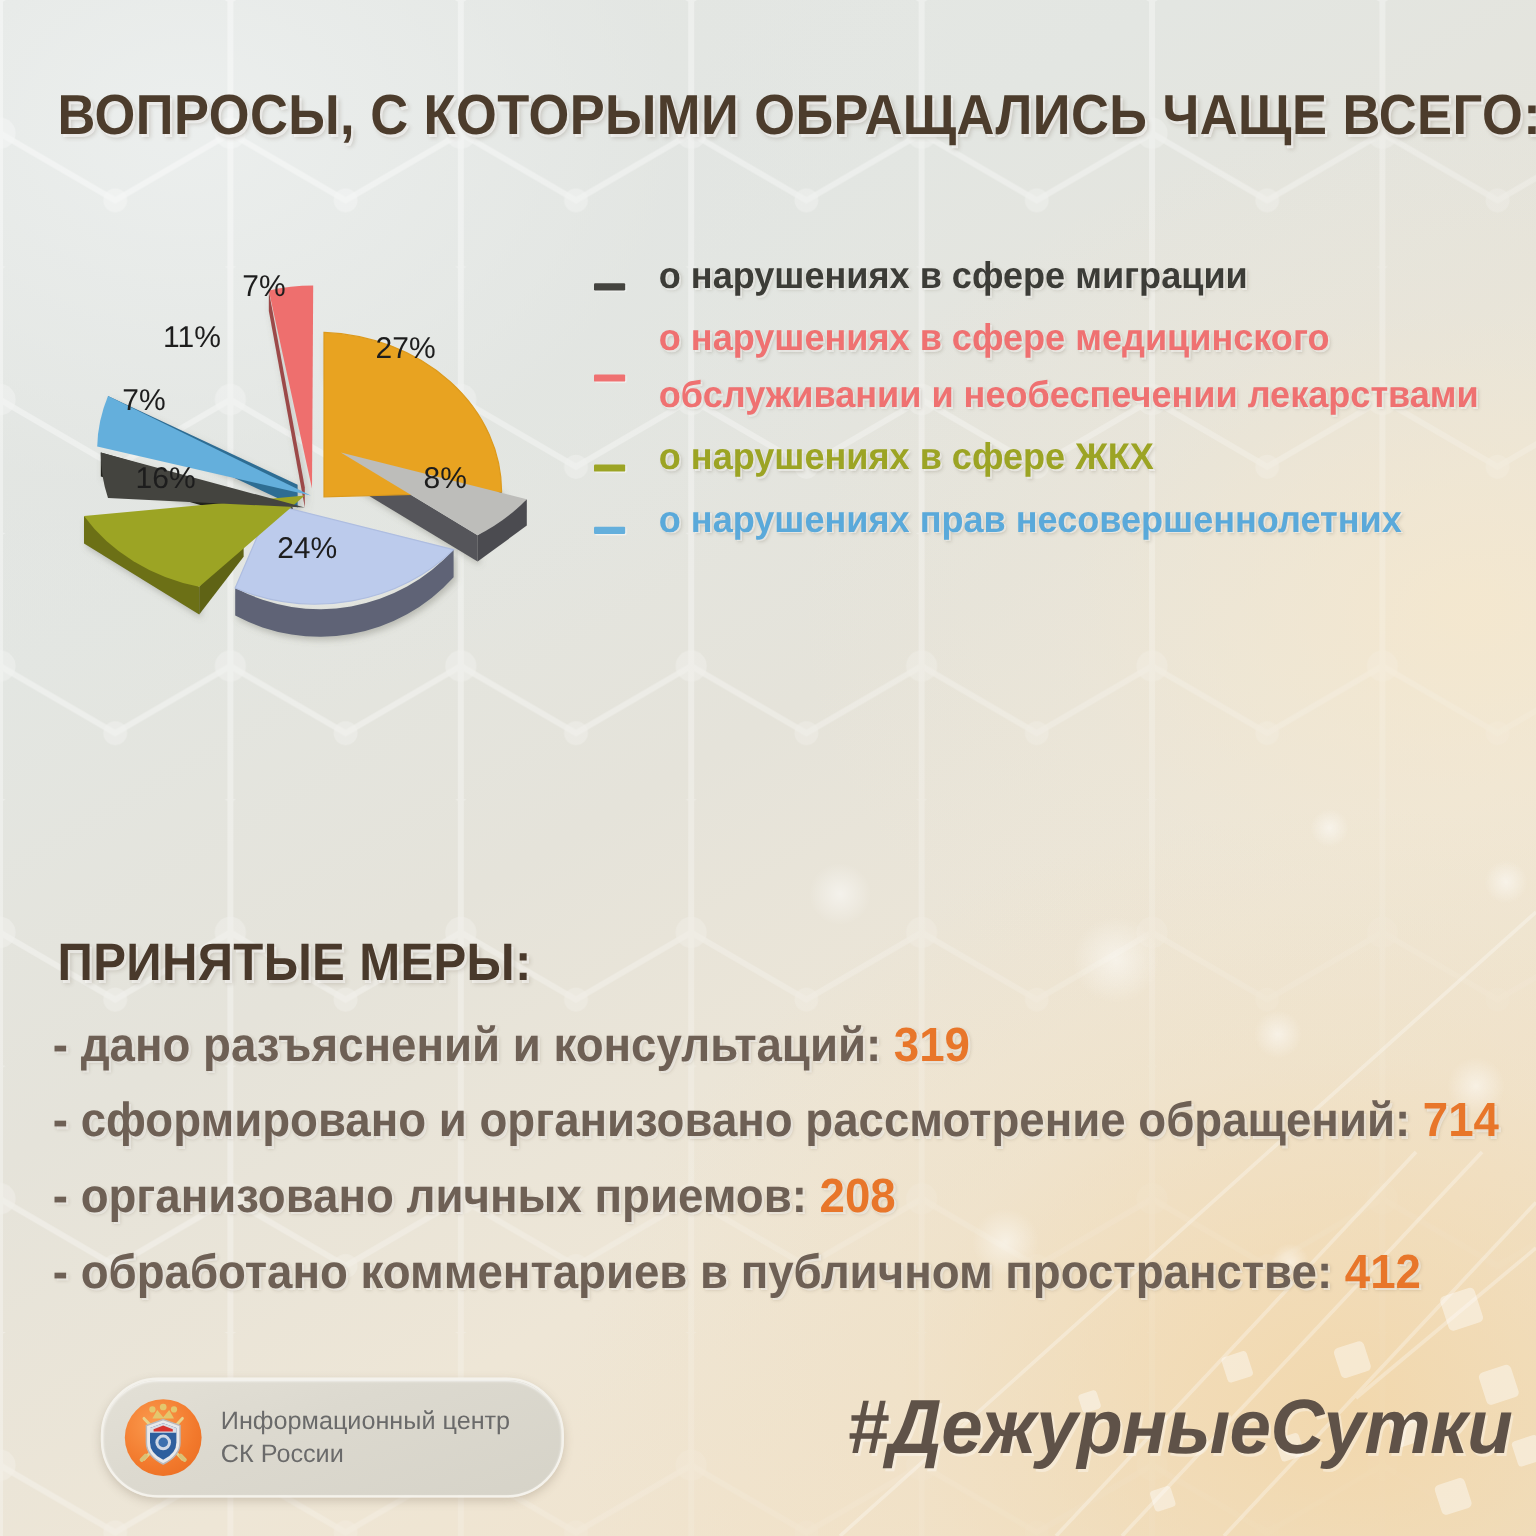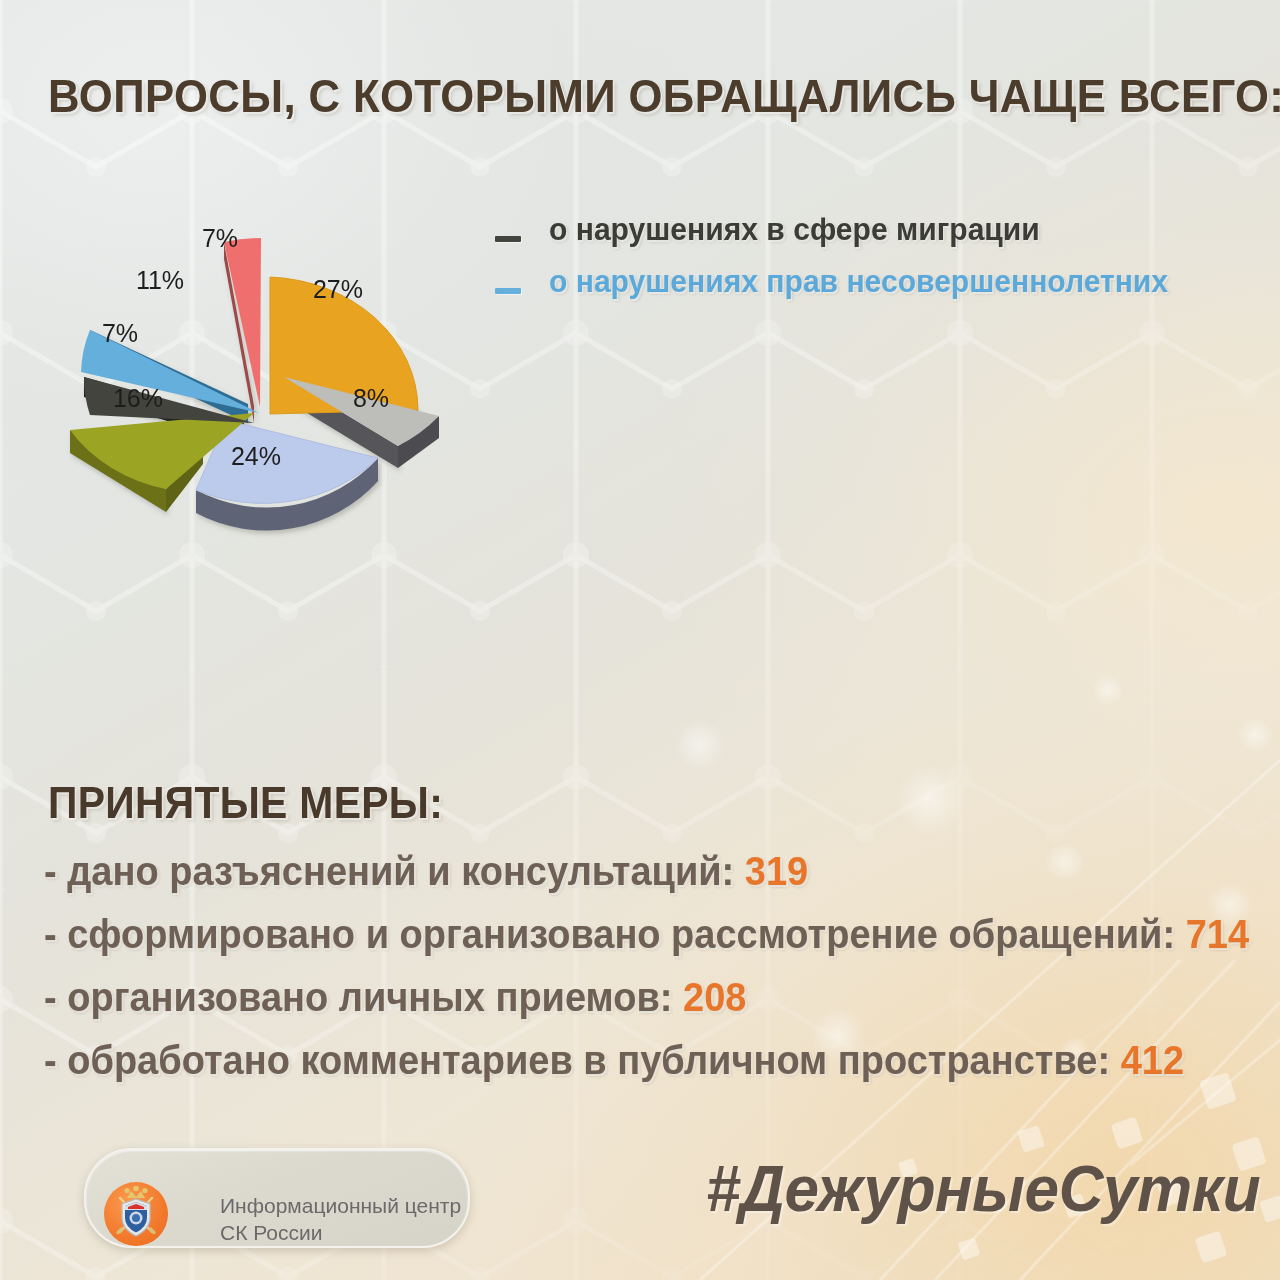"о нарушениях в сфере медицинского" div.leg-row { html: none -> <div> <span></span> <span>о нарушениях в сфере медицинского обслуживании и необеспечении лекарствами</span> </div> }
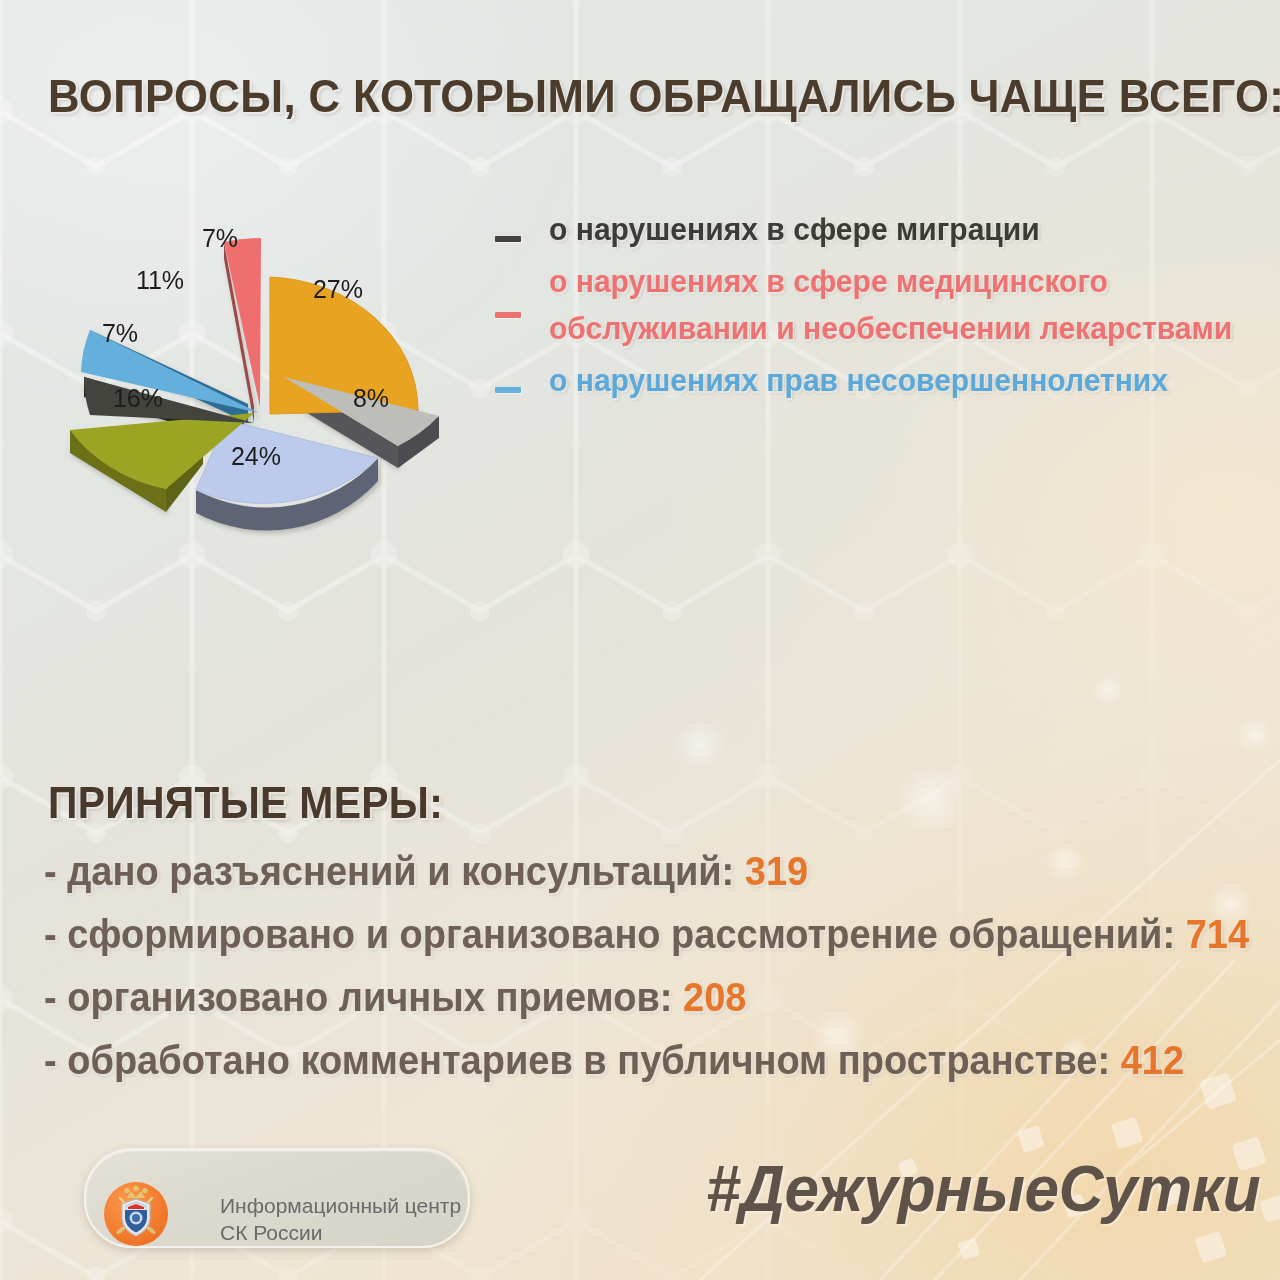"о нарушениях в сфере ЖКХ" div.leg-row { html: none -> <div> <span></span> <span>о нарушениях в сфере ЖКХ</span> </div> }
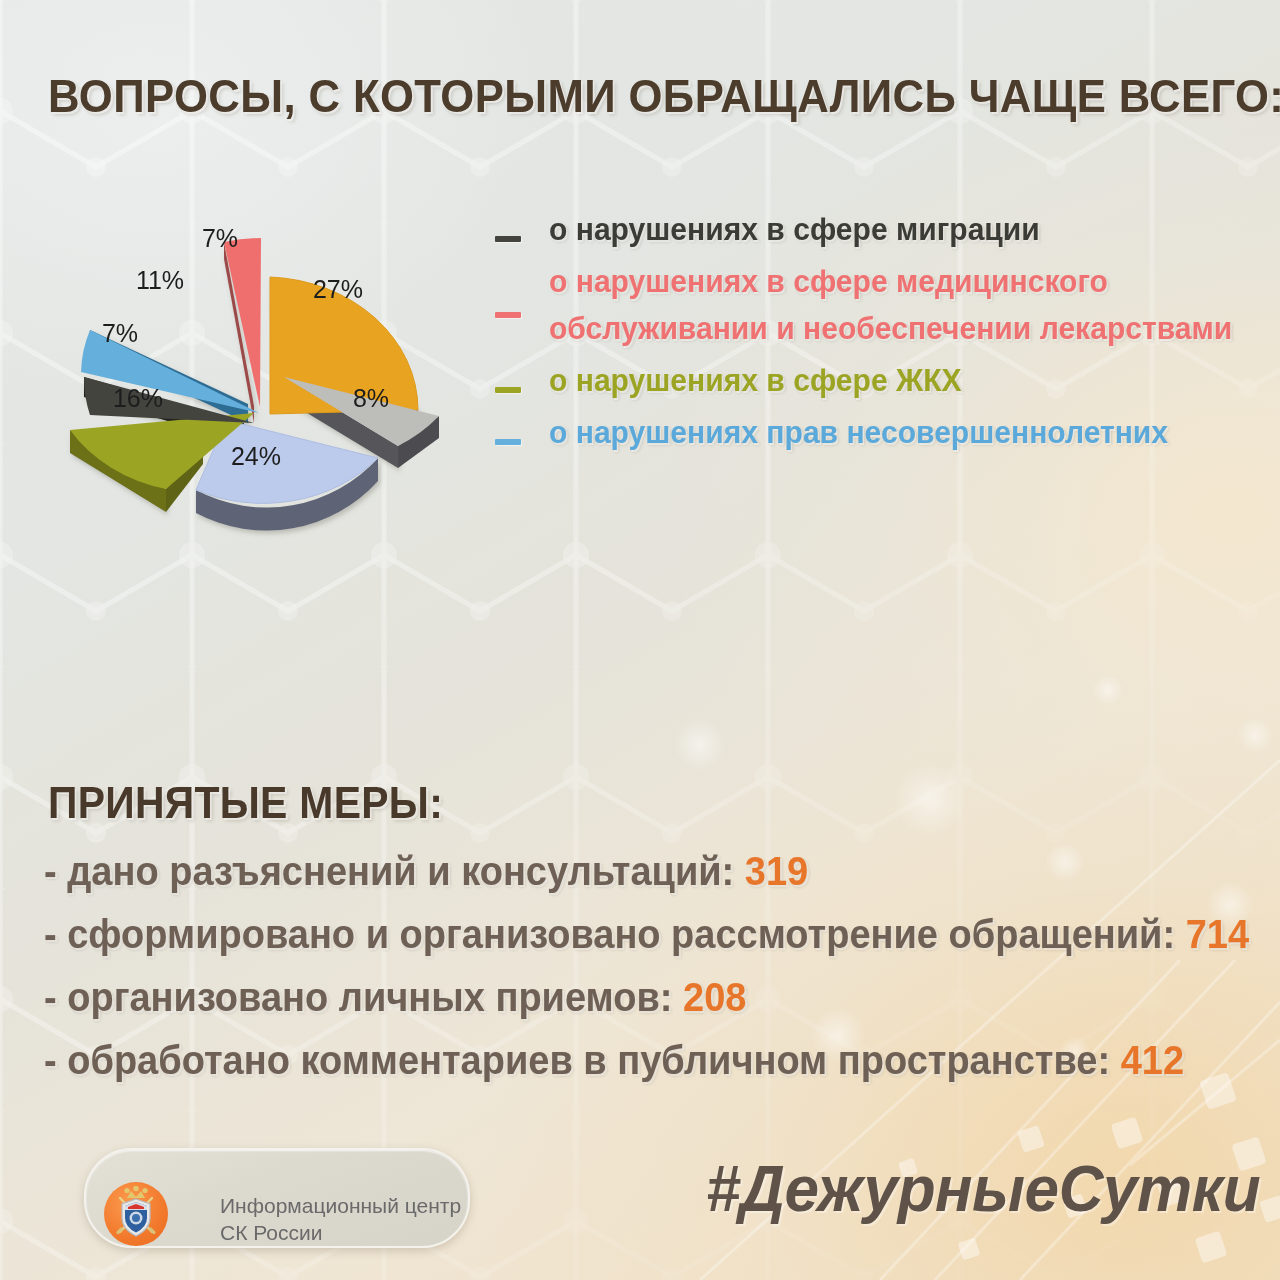"Информационный центр" .logo-badge { align-items: flex-end -> center; gap: 36px -> none }
